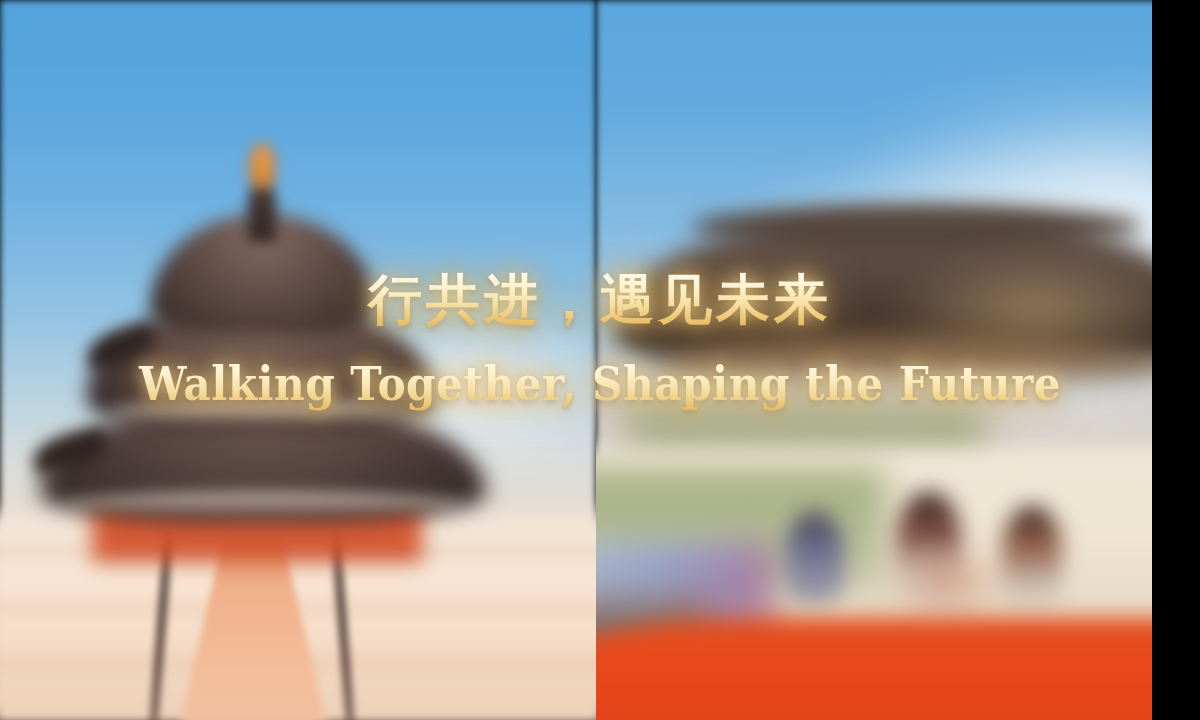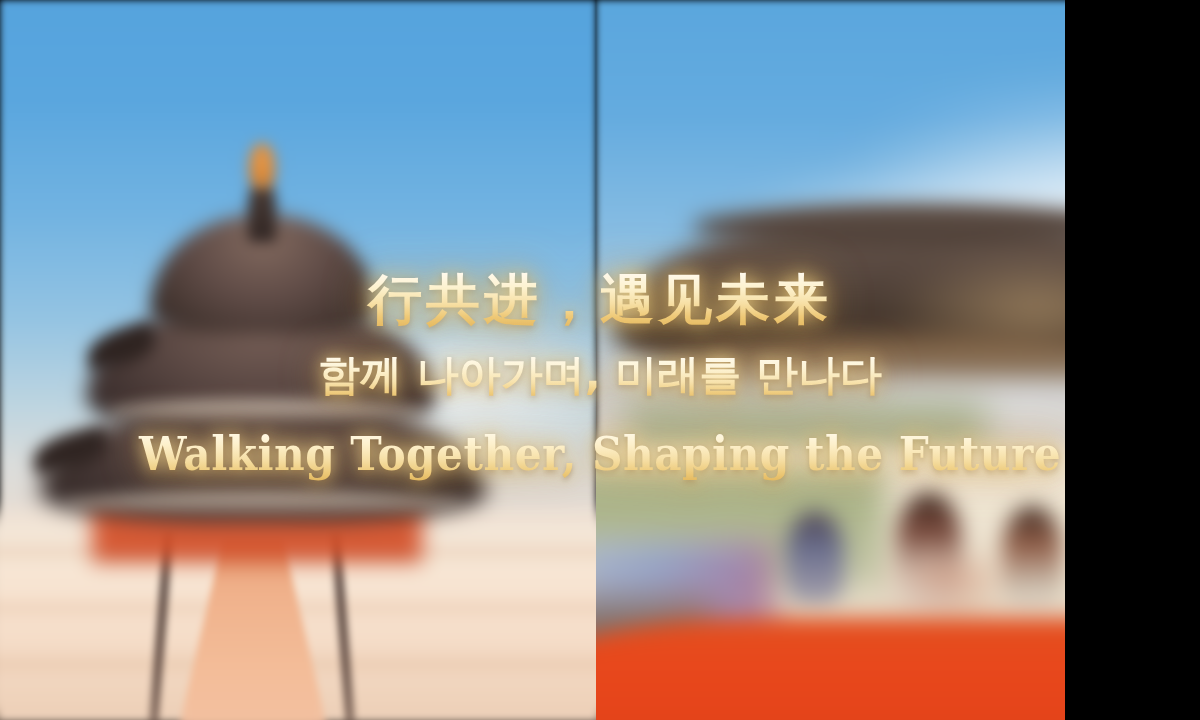"行共进，遇见未来" #stage { width: 1065px -> 1152px }
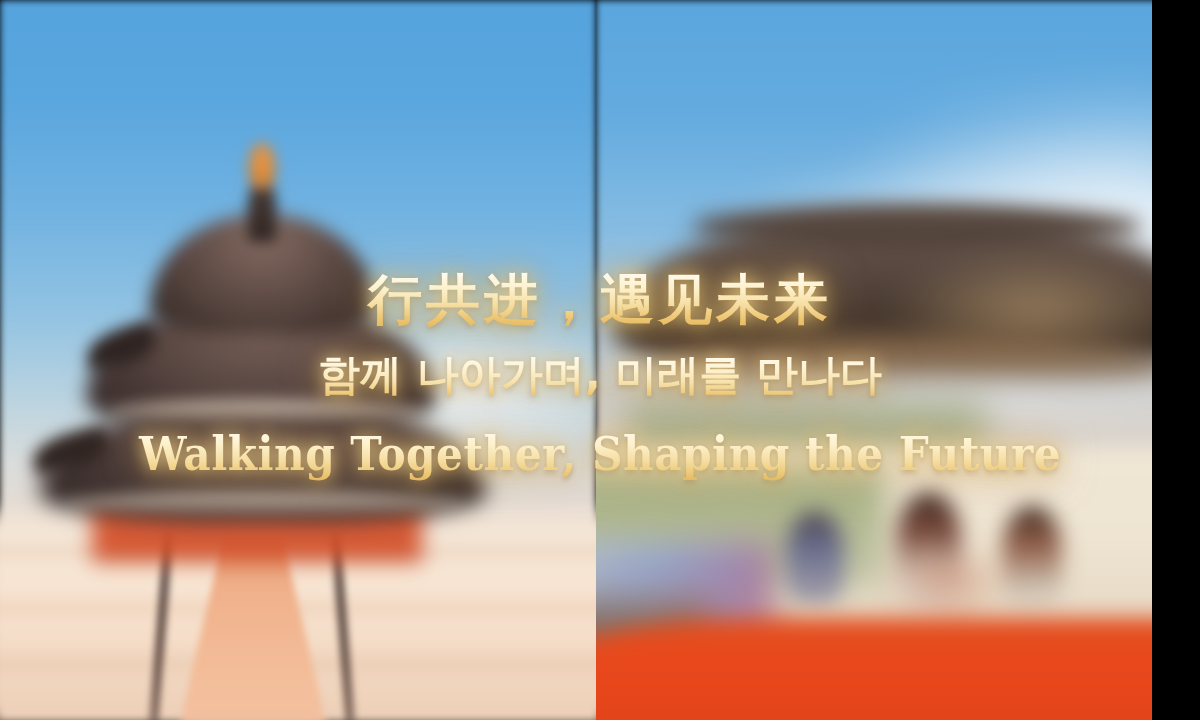"함께 나아가며, 미래를 만나다" div.line { html: <div>함께 나아가며, 미래를 만나다</div> -> none }
